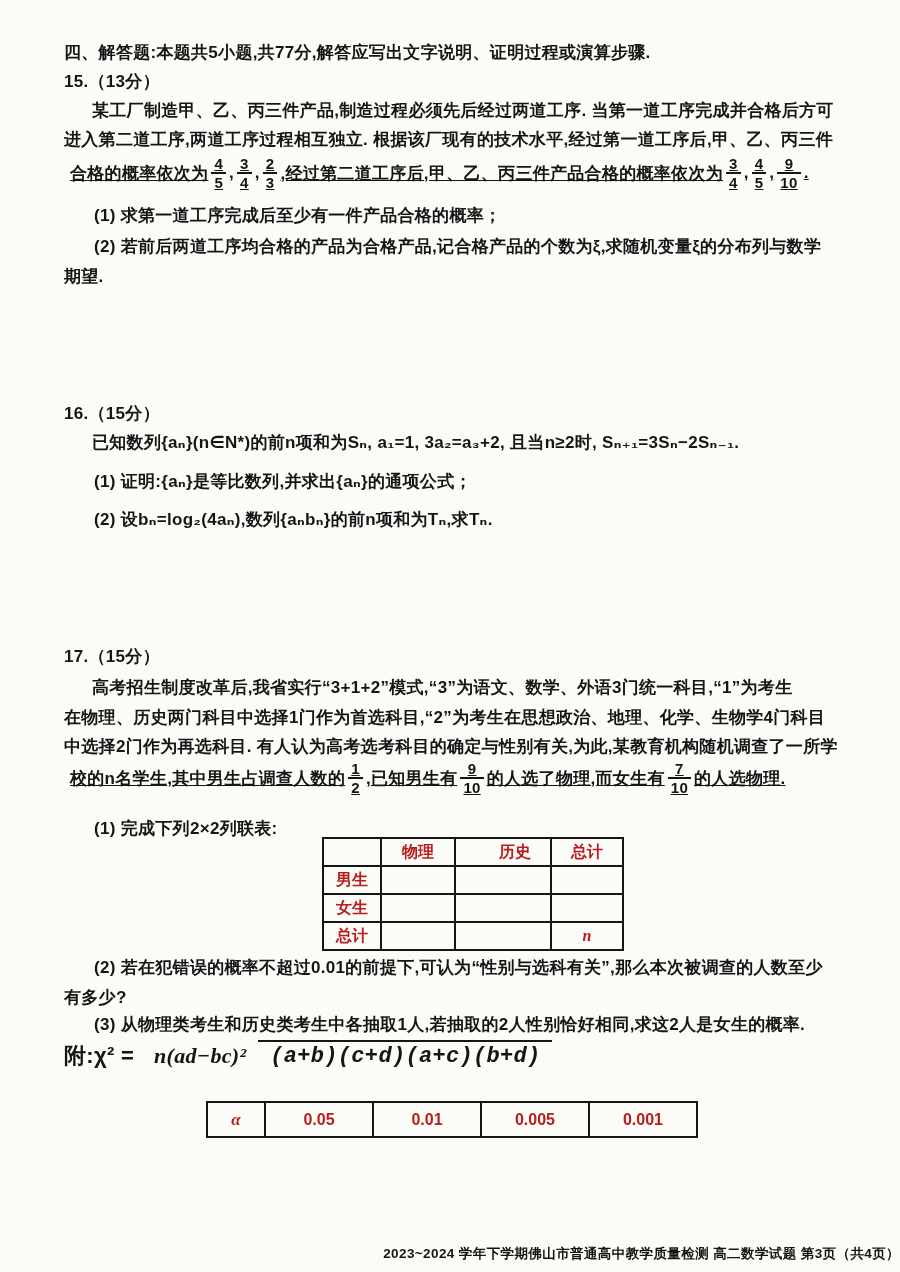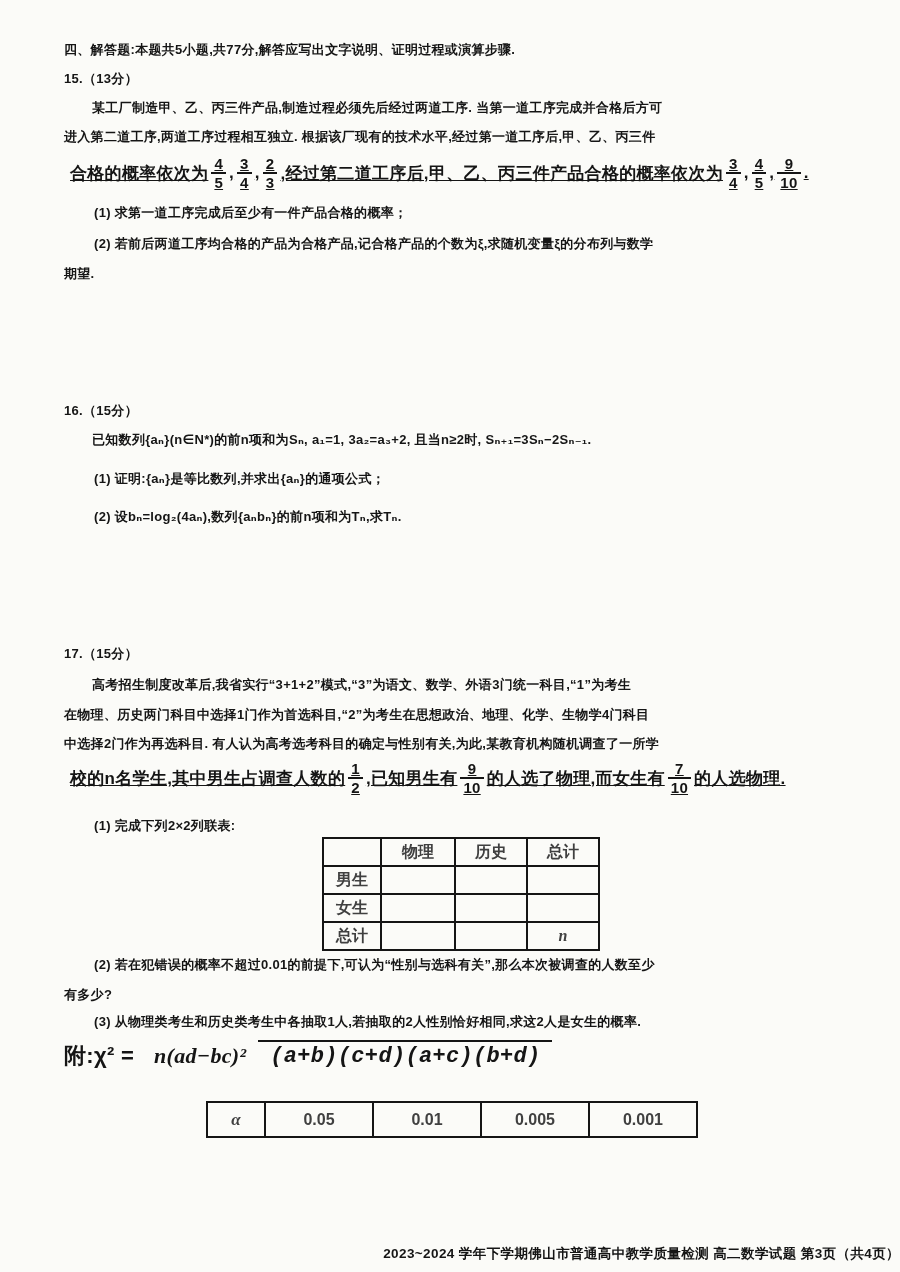"四、解答题:本题共5小题,共77分,解答应写出文字说明、证明过程或演算步骤." .line { font-size: 13px -> 17px }
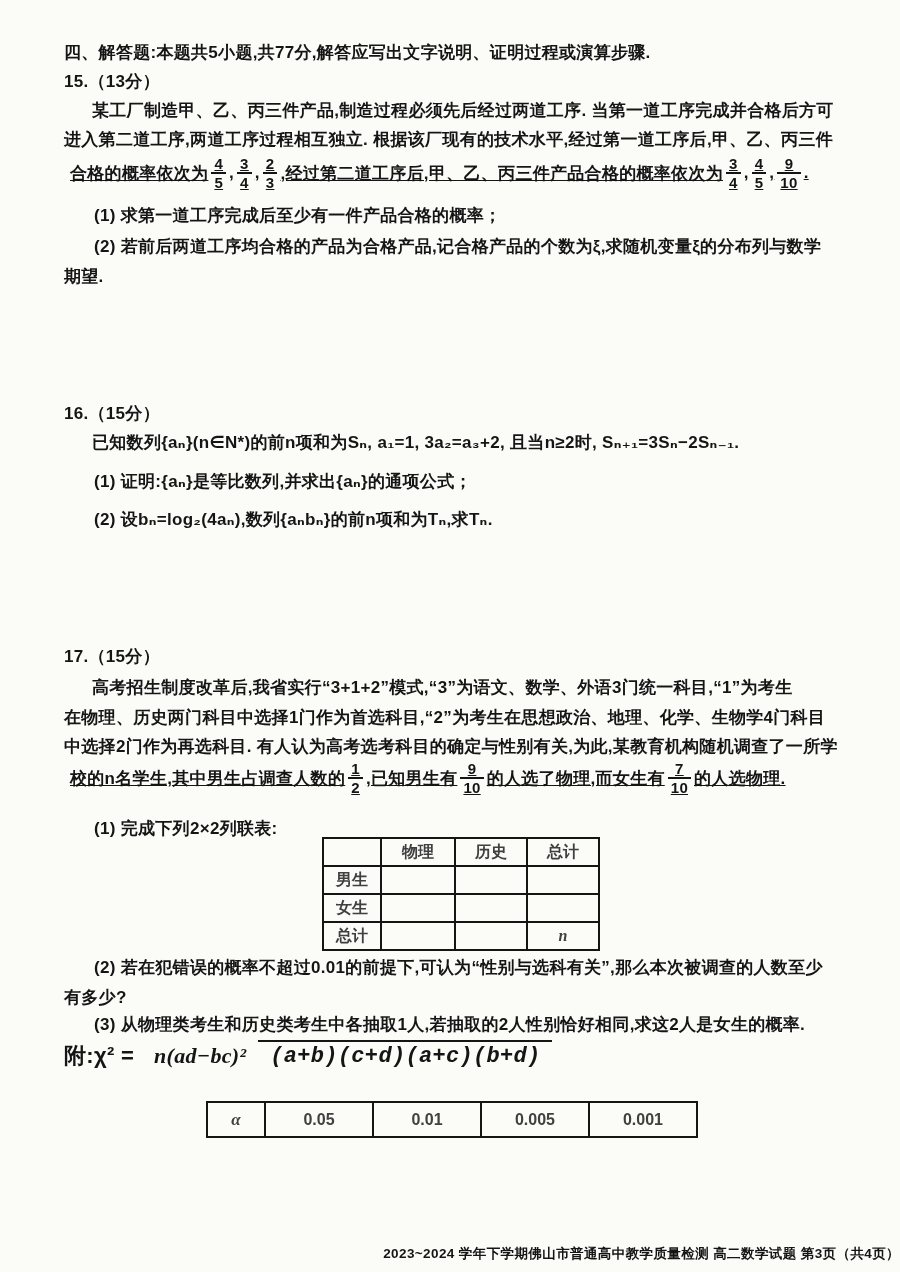"物理" table.grid { color: #404040 -> #b91c1c }
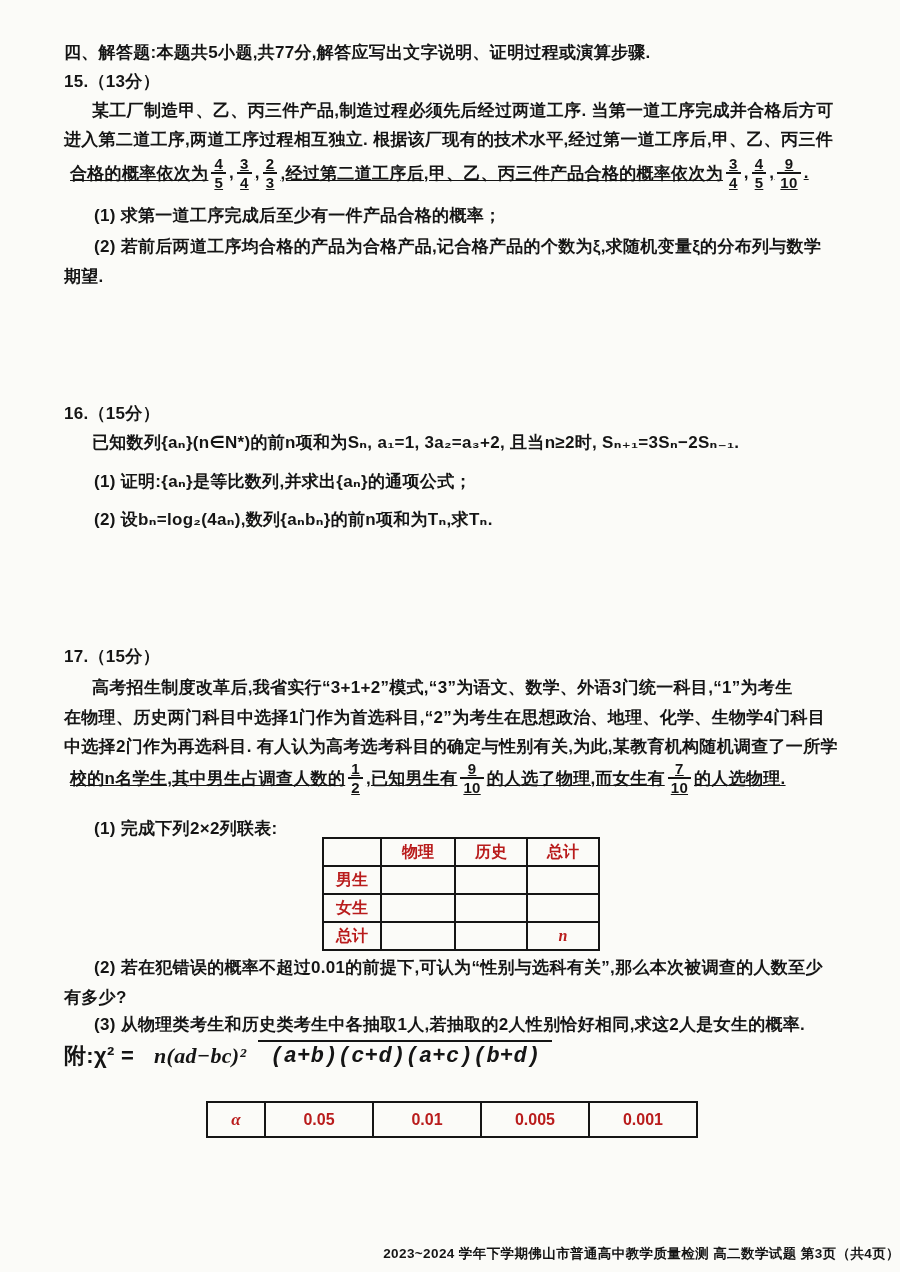"历史" .ctable .c2 { padding-left: none -> 24px }
